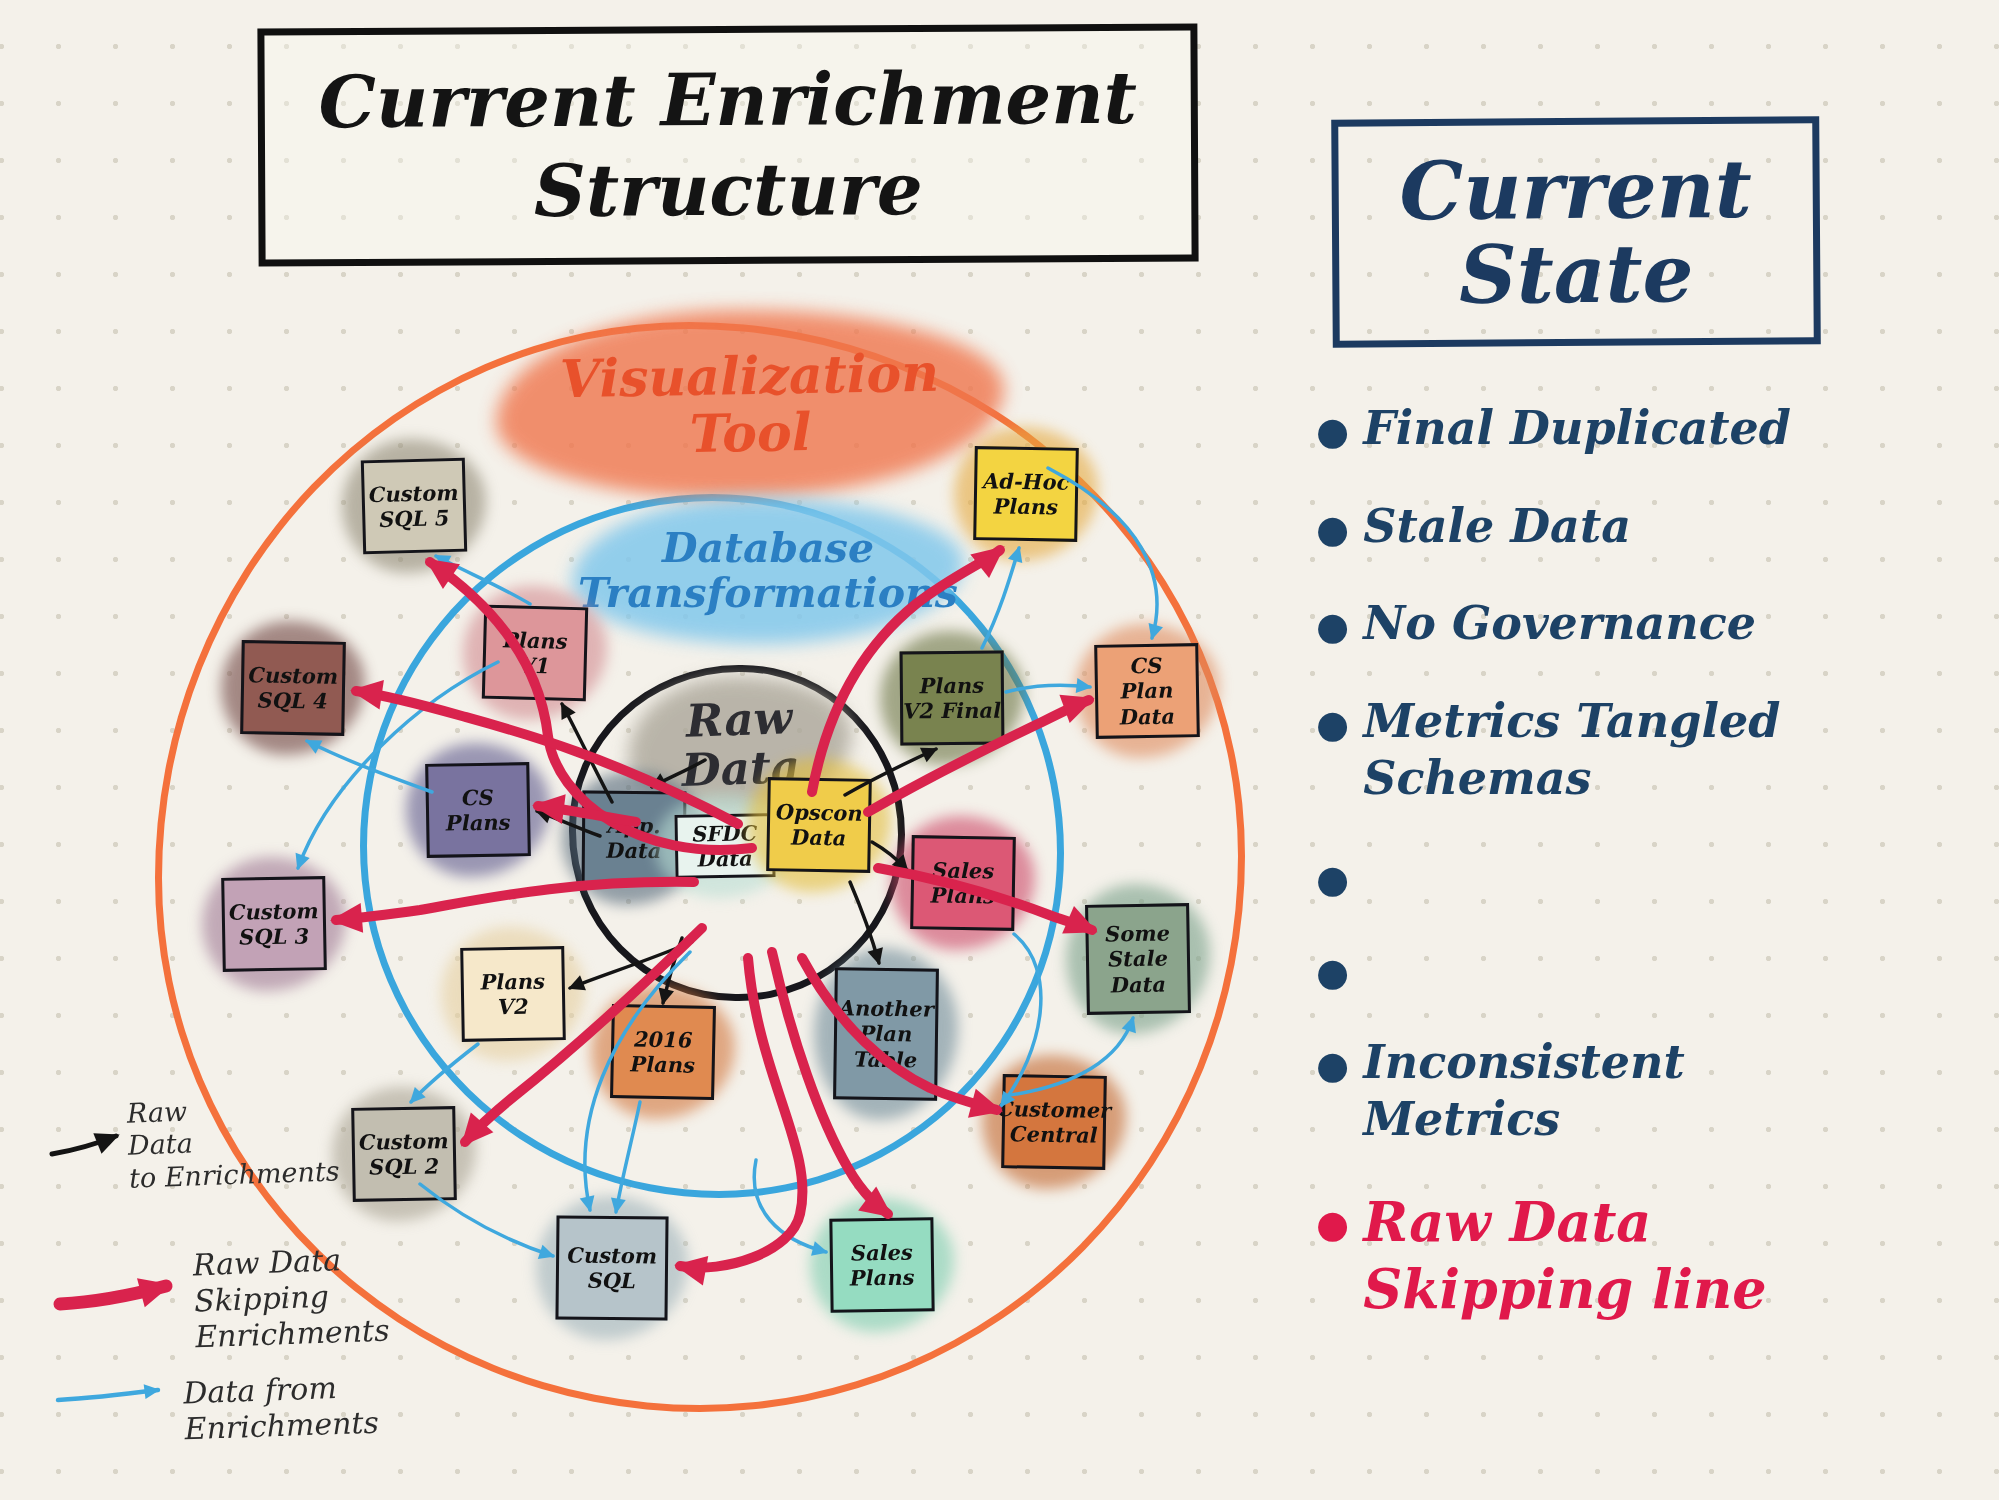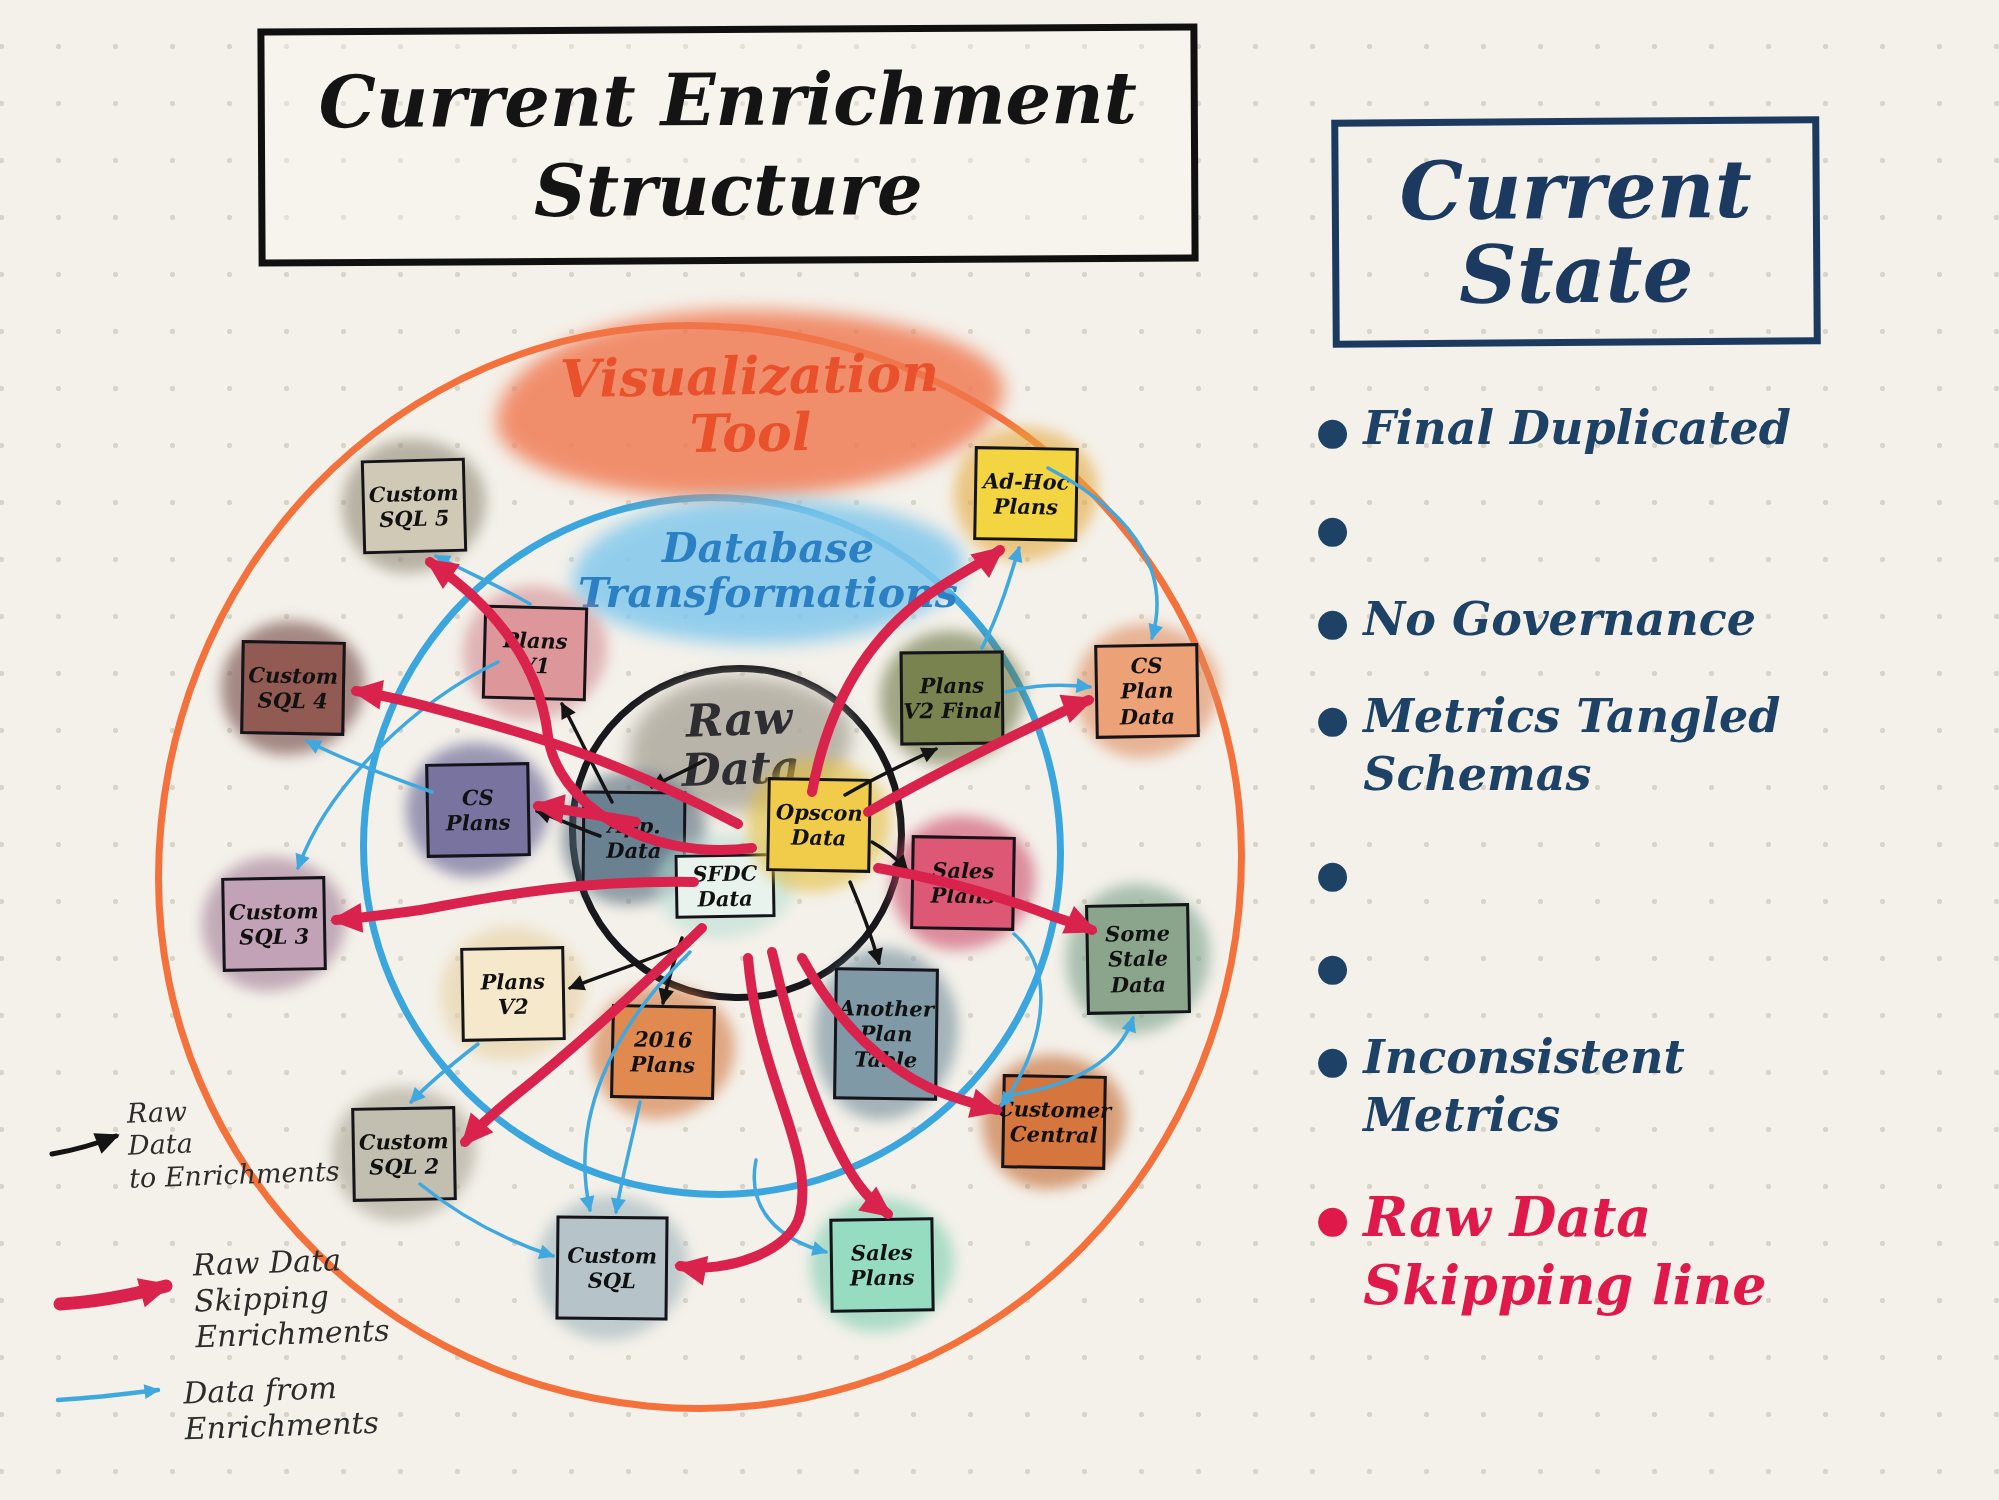"Stale Data" span.btext { html: none -> <span>Stale Data</span> }
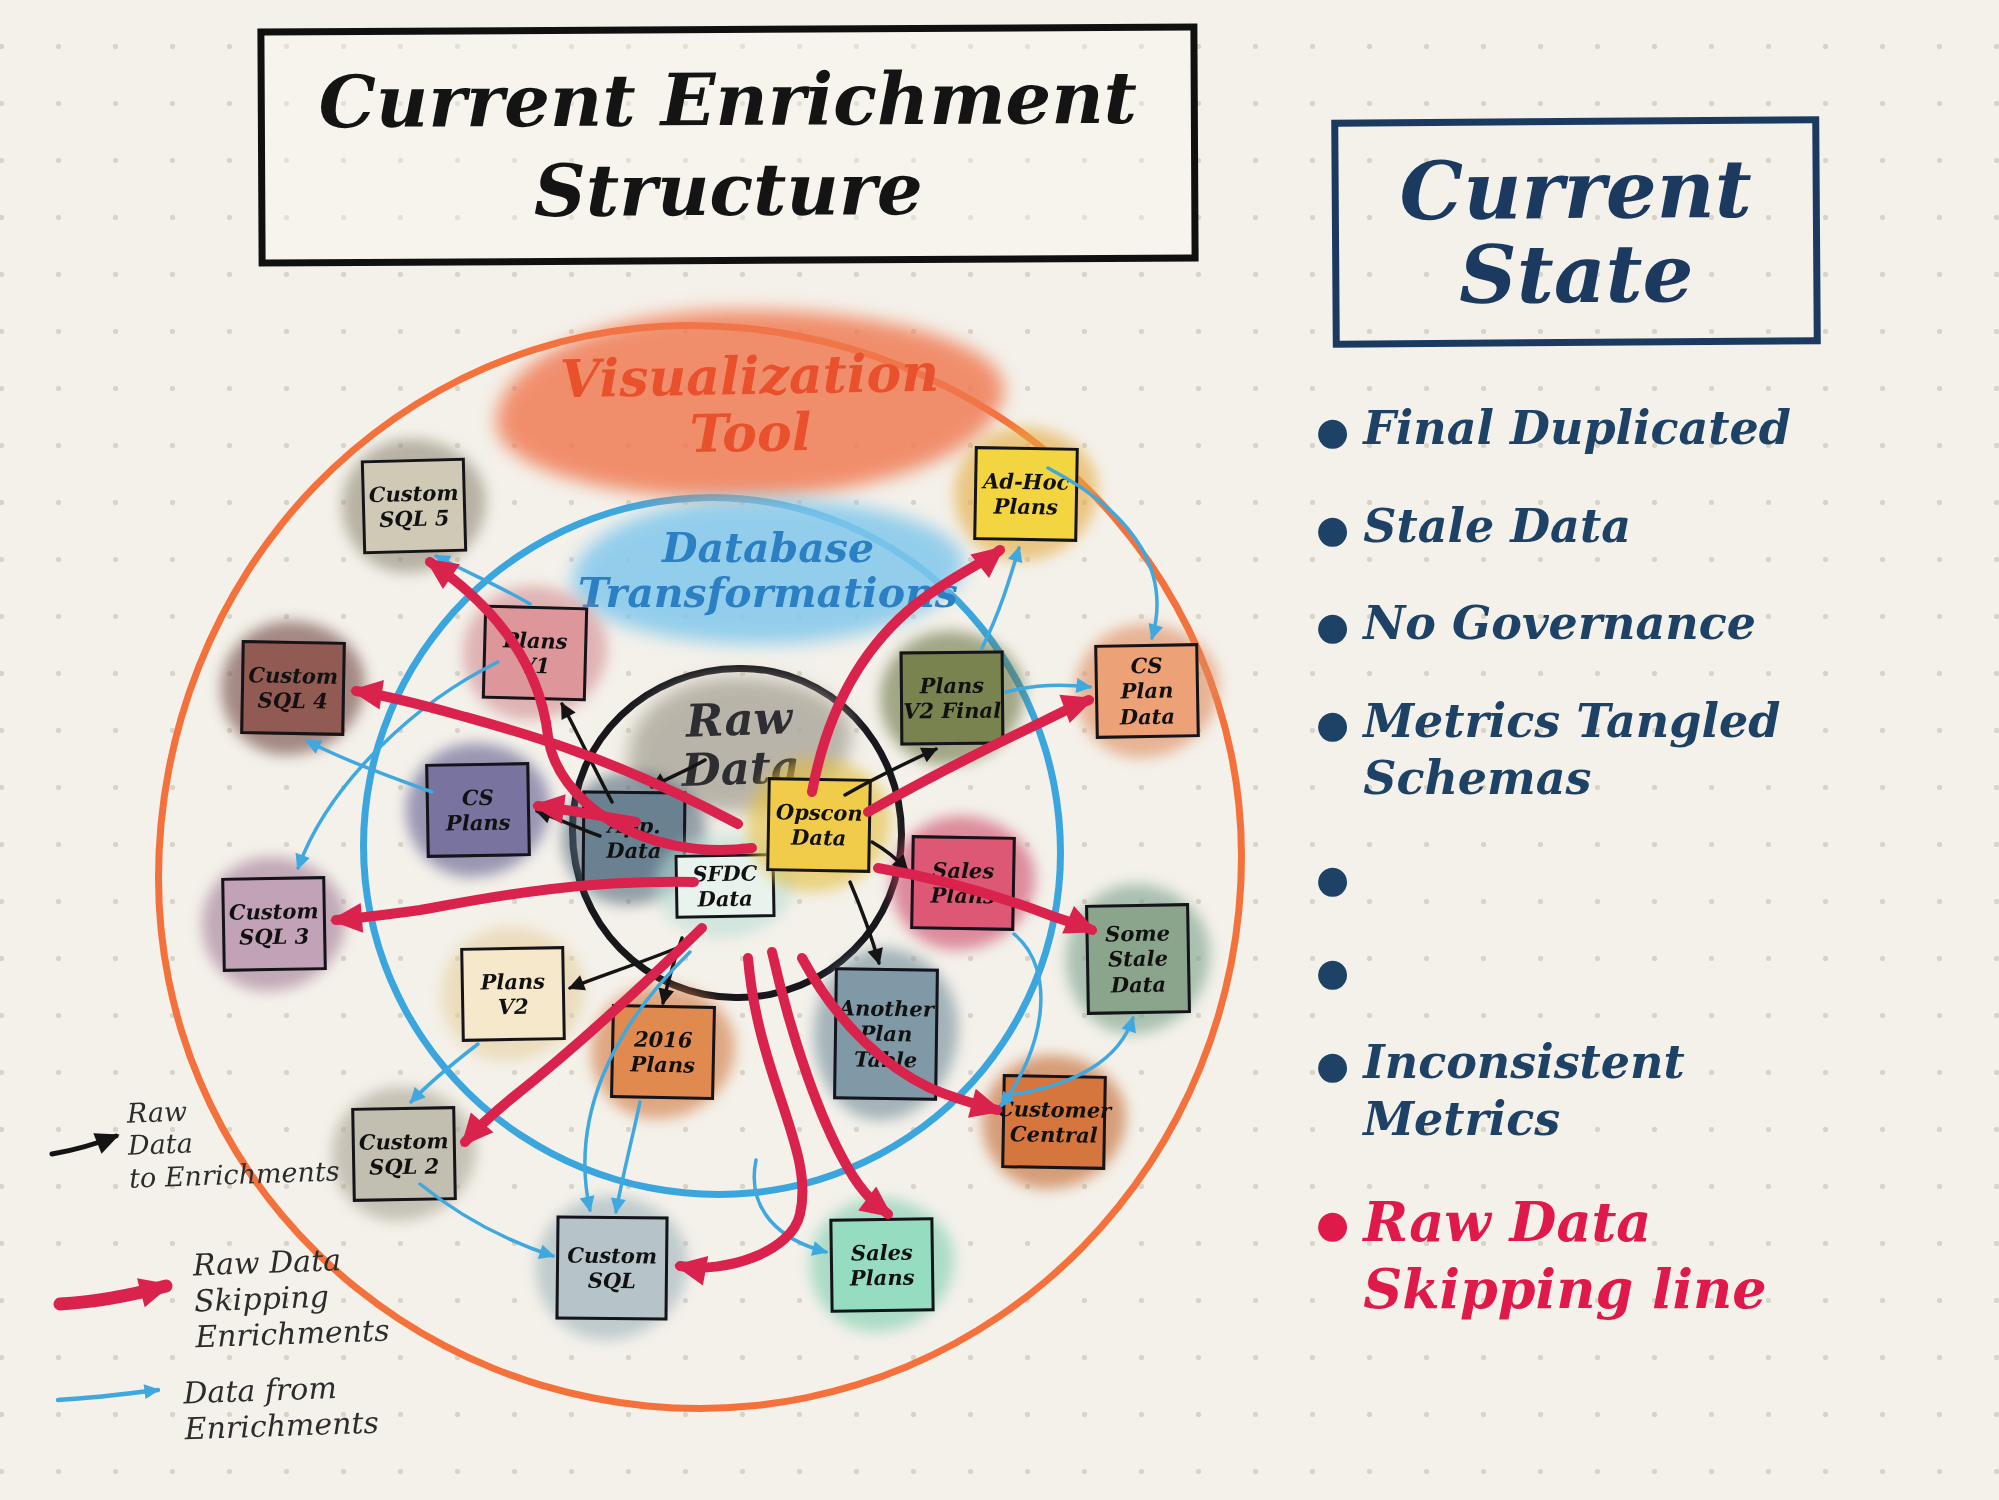"SFDC" div.node { top: 854px -> 814px }
